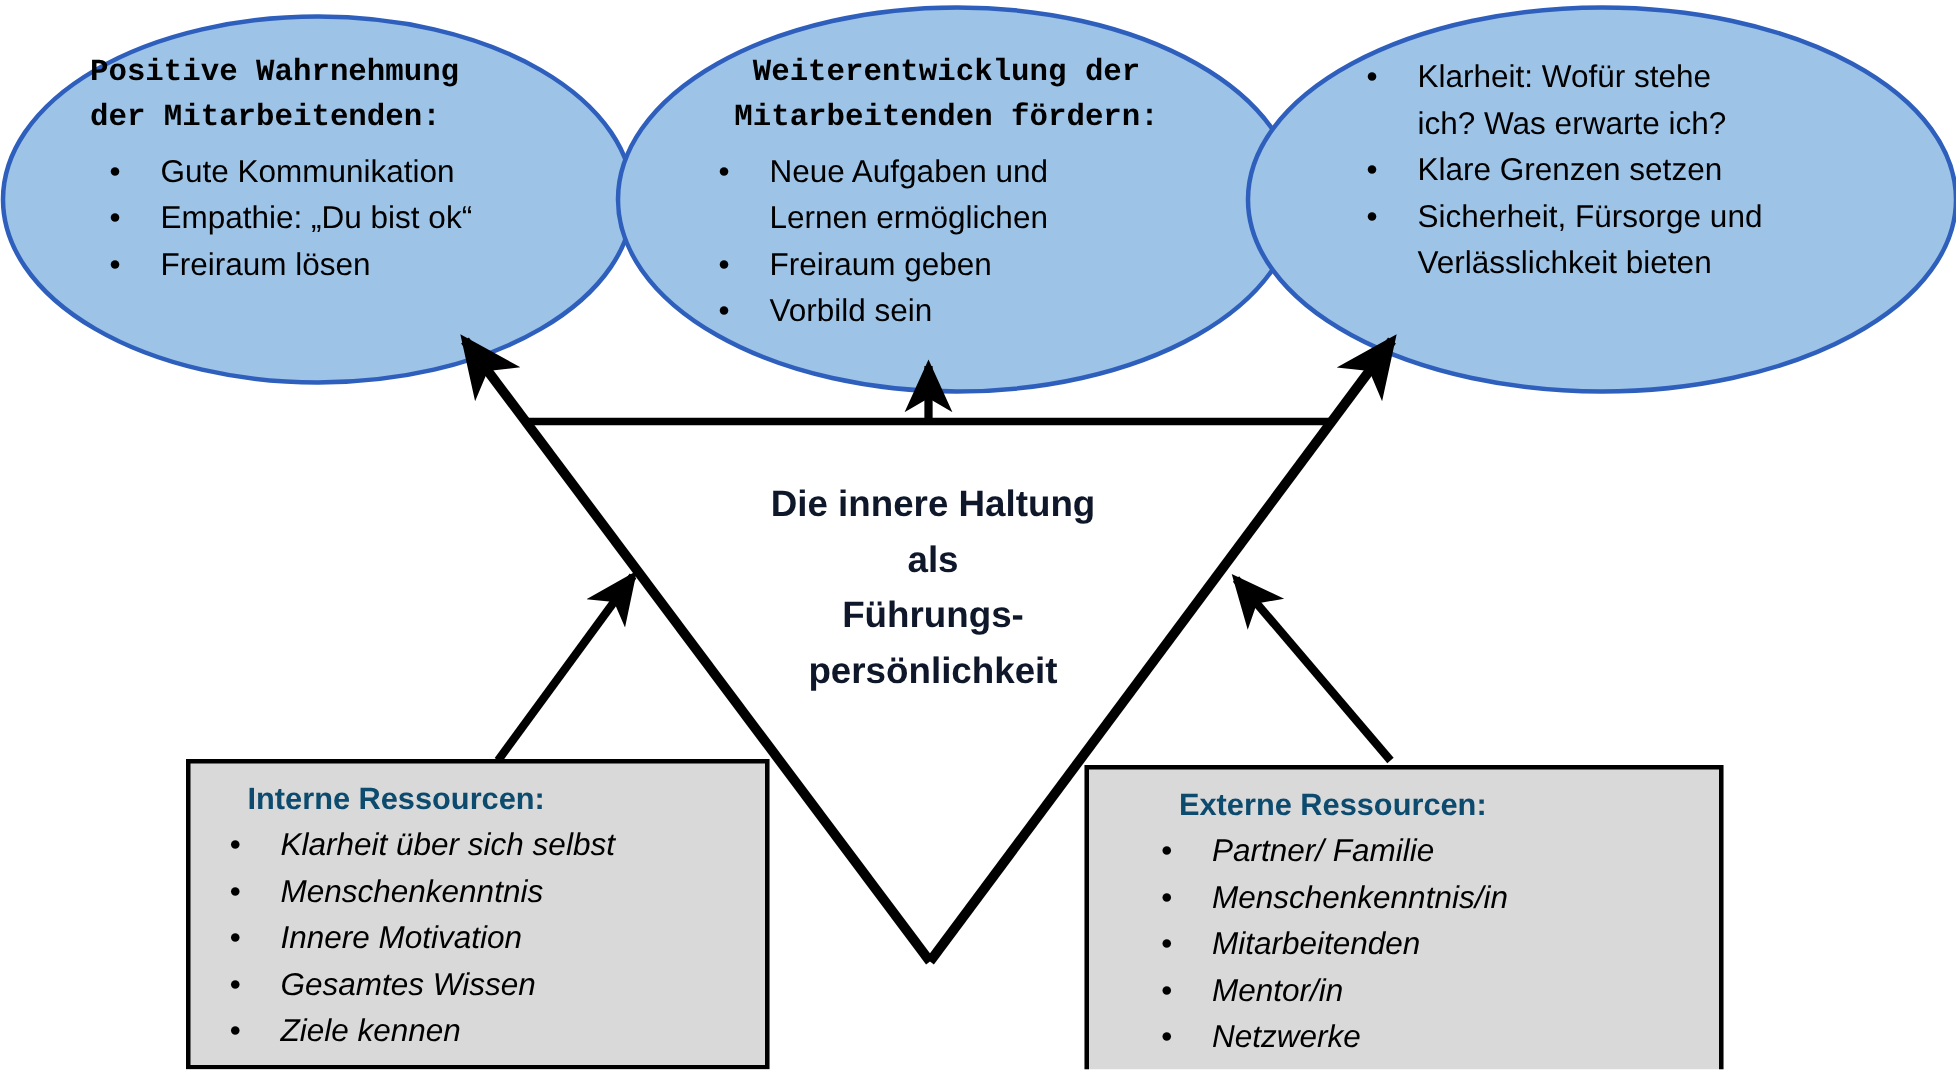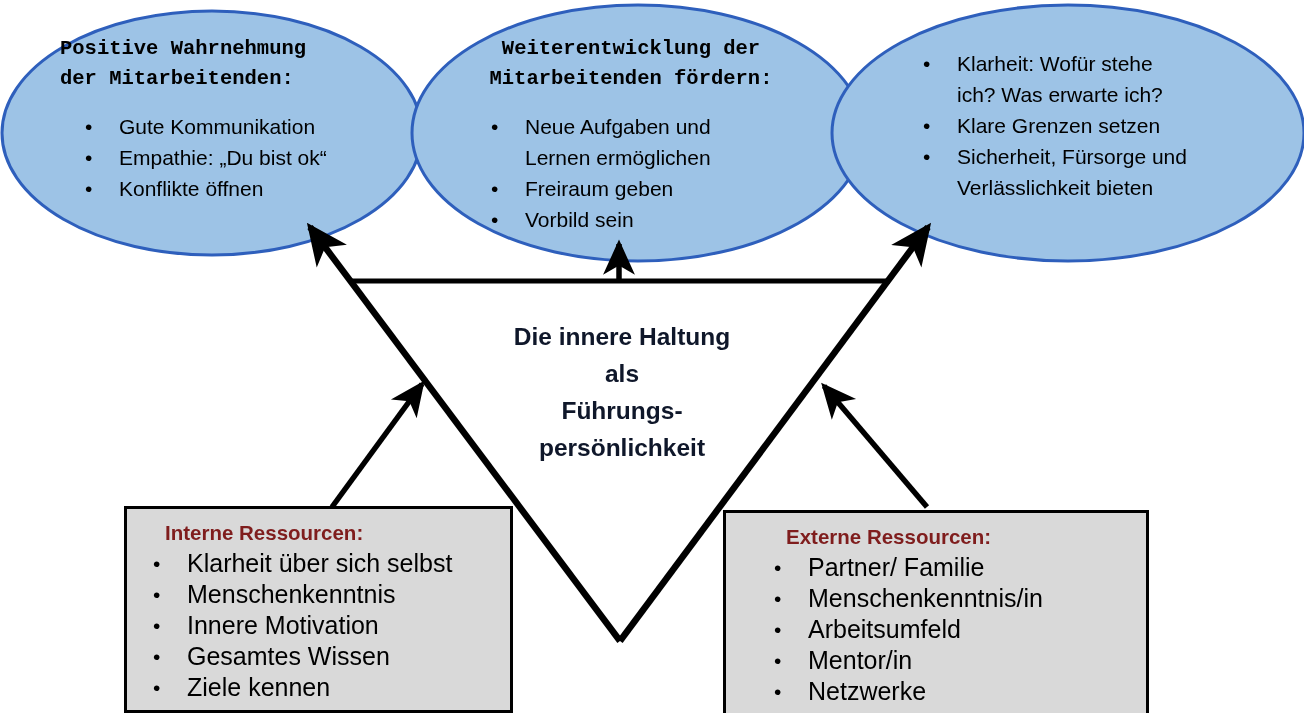"Klarheit: Wofür stehe" .bullet-list { margin: 17px -> 5px }
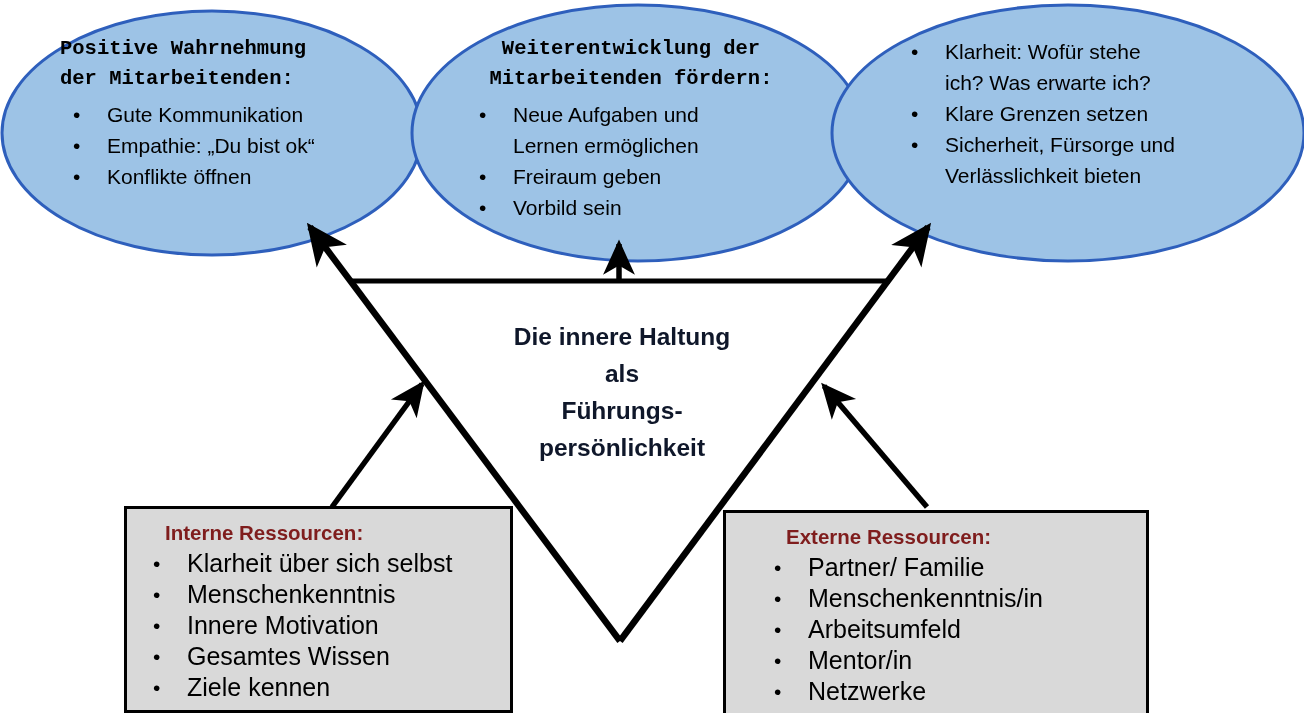"Konflikte öffnen" li { text: Konflikte öffnen -> Freiraum lösen }
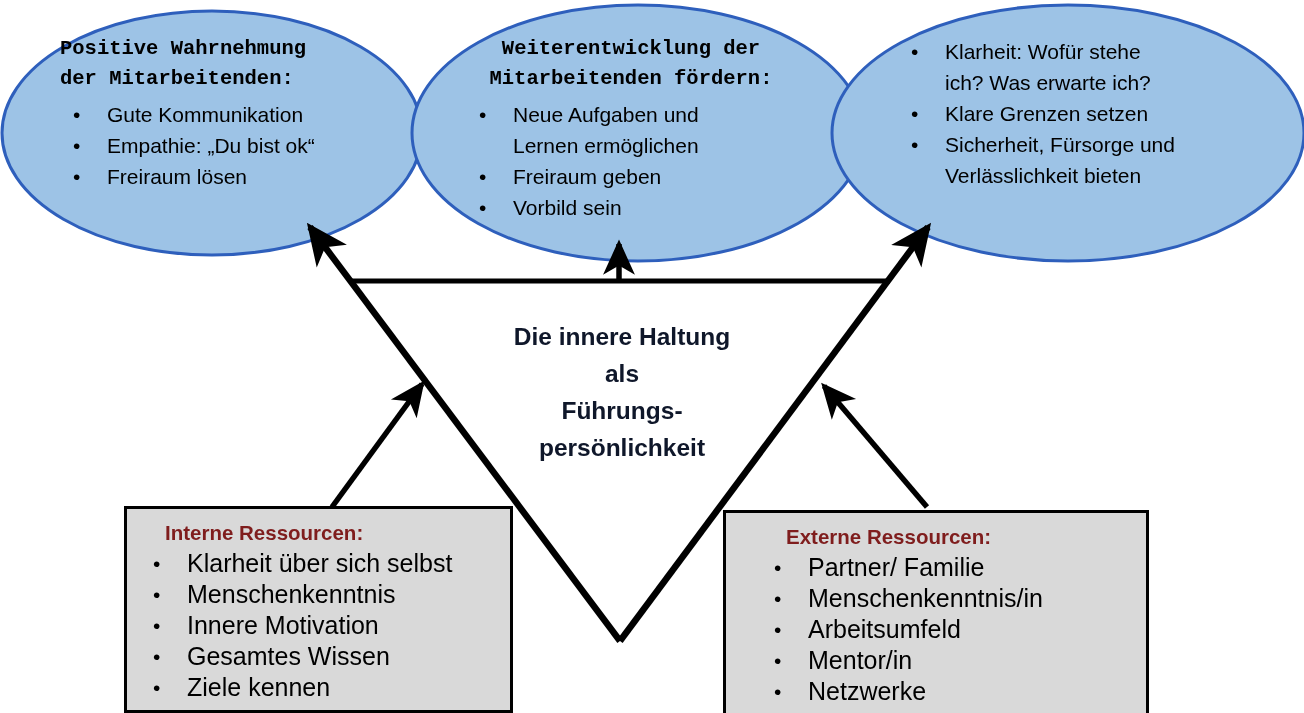"Interne Ressourcen:" .box-title { color: #7f1d1d -> #0c4a6e }
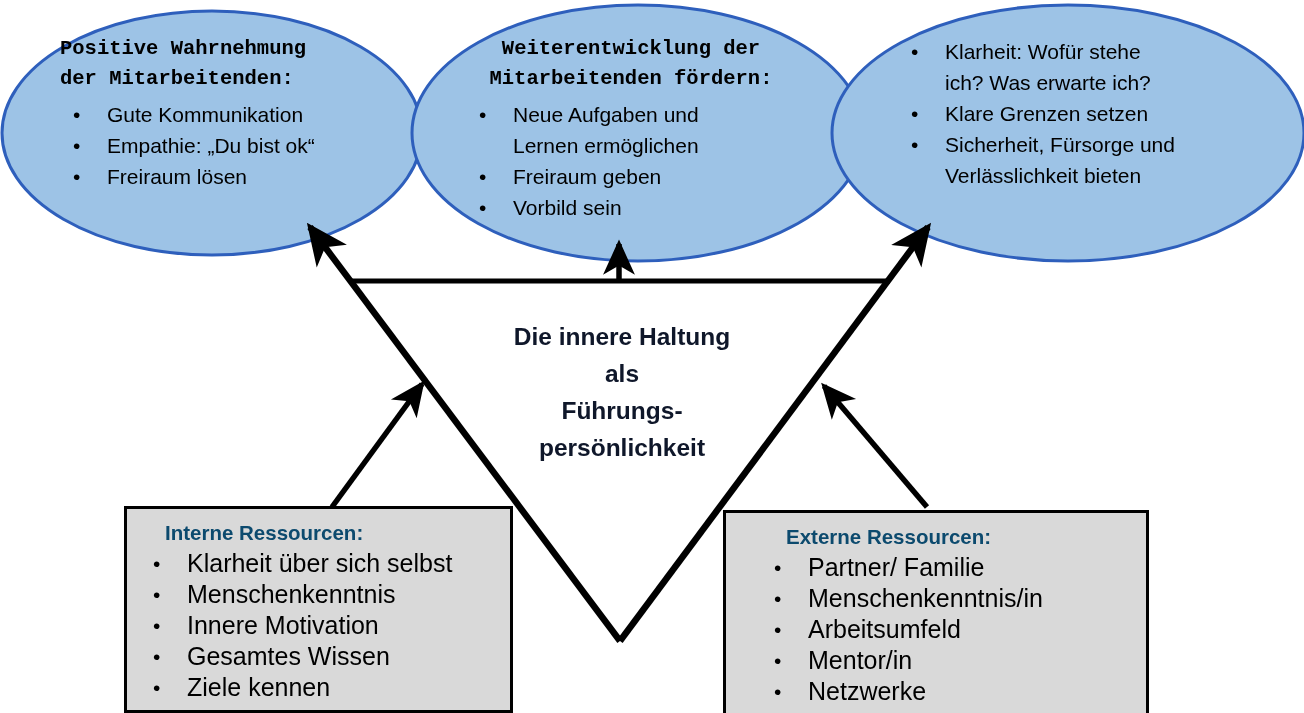"Klarheit über sich selbst" .box-list li { font-size: 25px -> 21px; font-style: none -> italic }
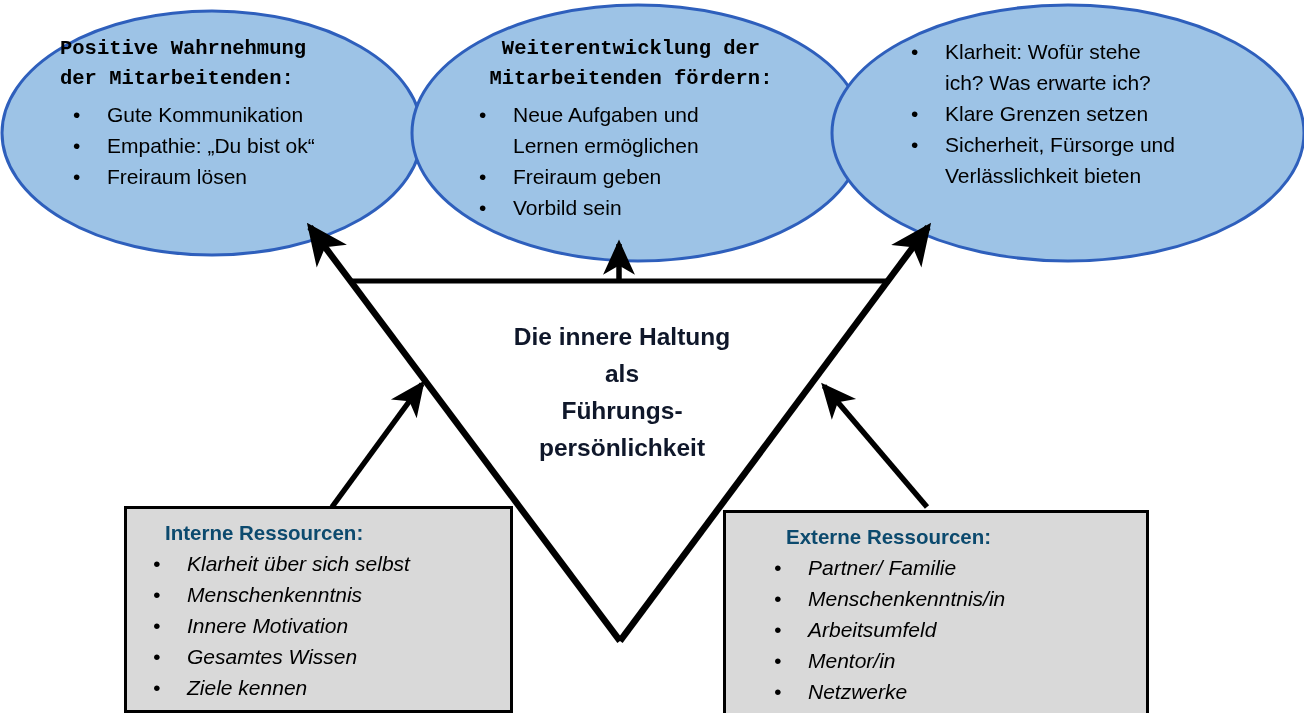"Arbeitsumfeld" li { text: Arbeitsumfeld -> Mitarbeitenden }
